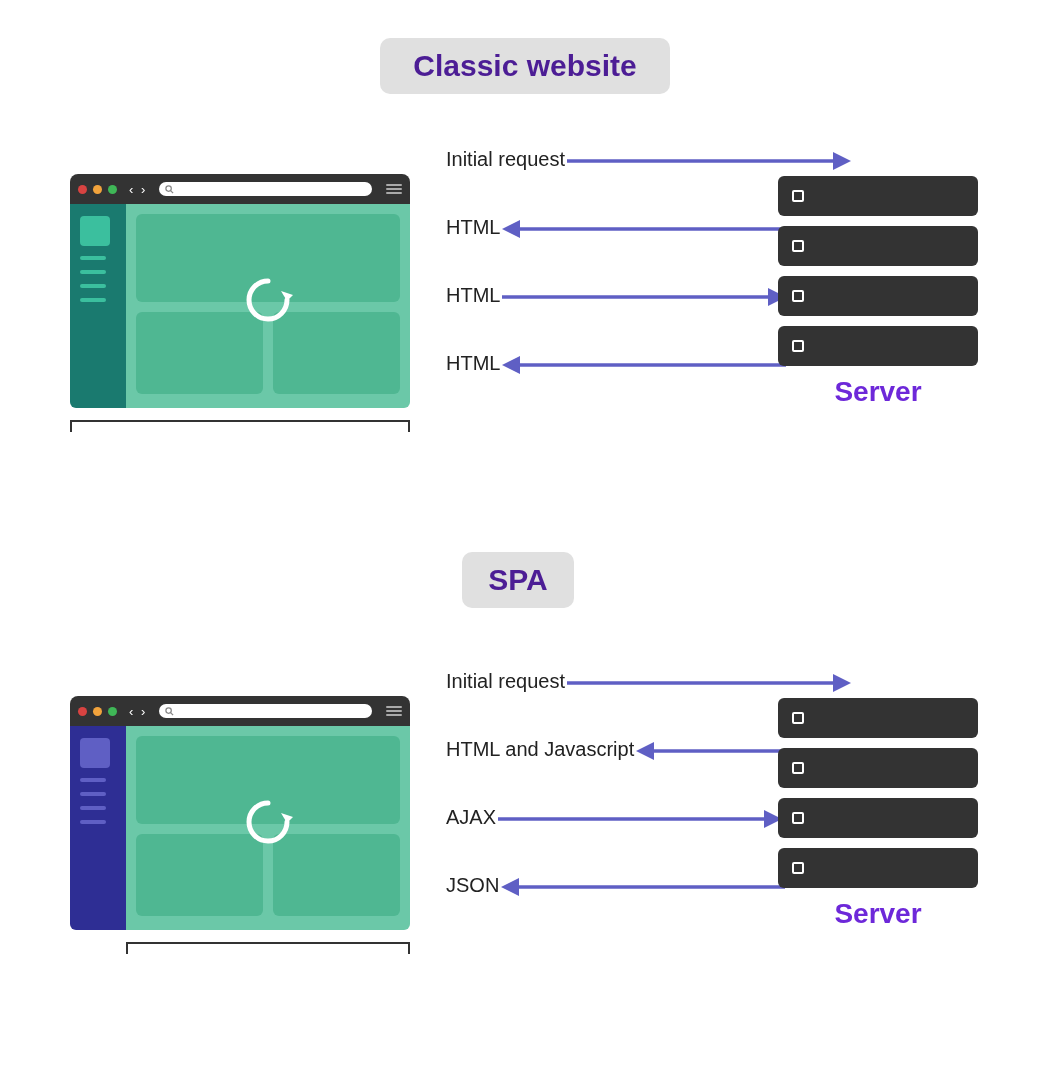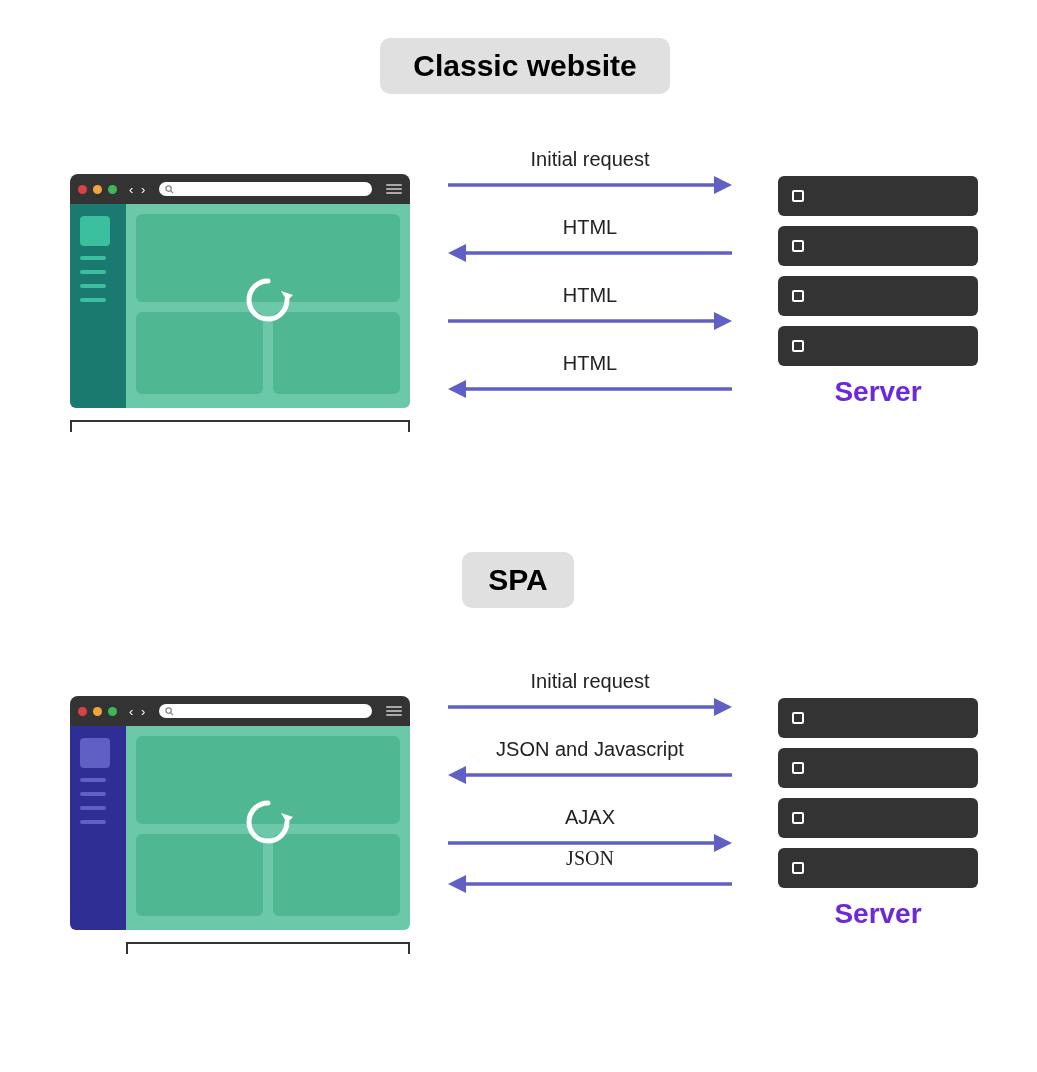"Classic website" .title-pill { color: #000000 -> #4c1d95 }
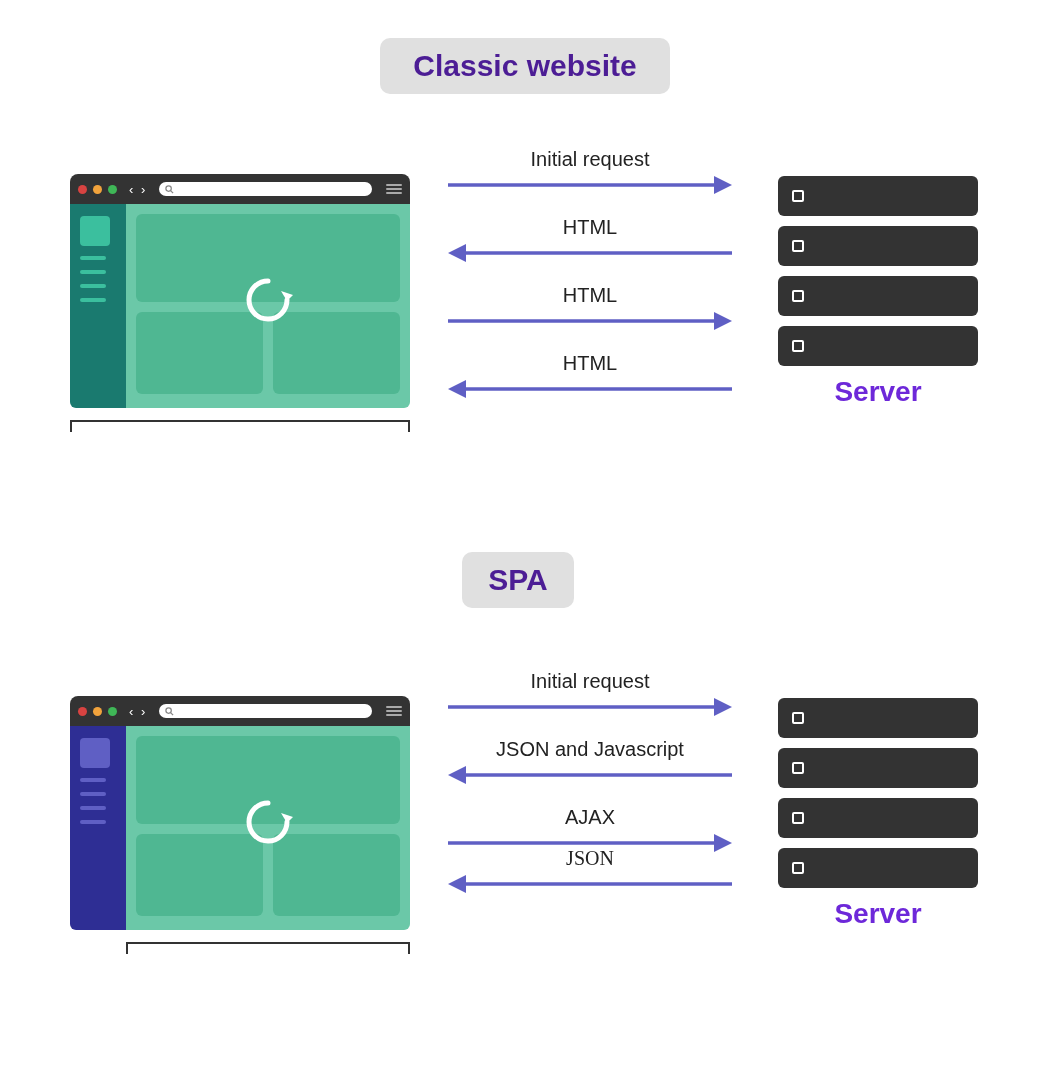"Initial request" .arrow { flex-direction: column -> none }
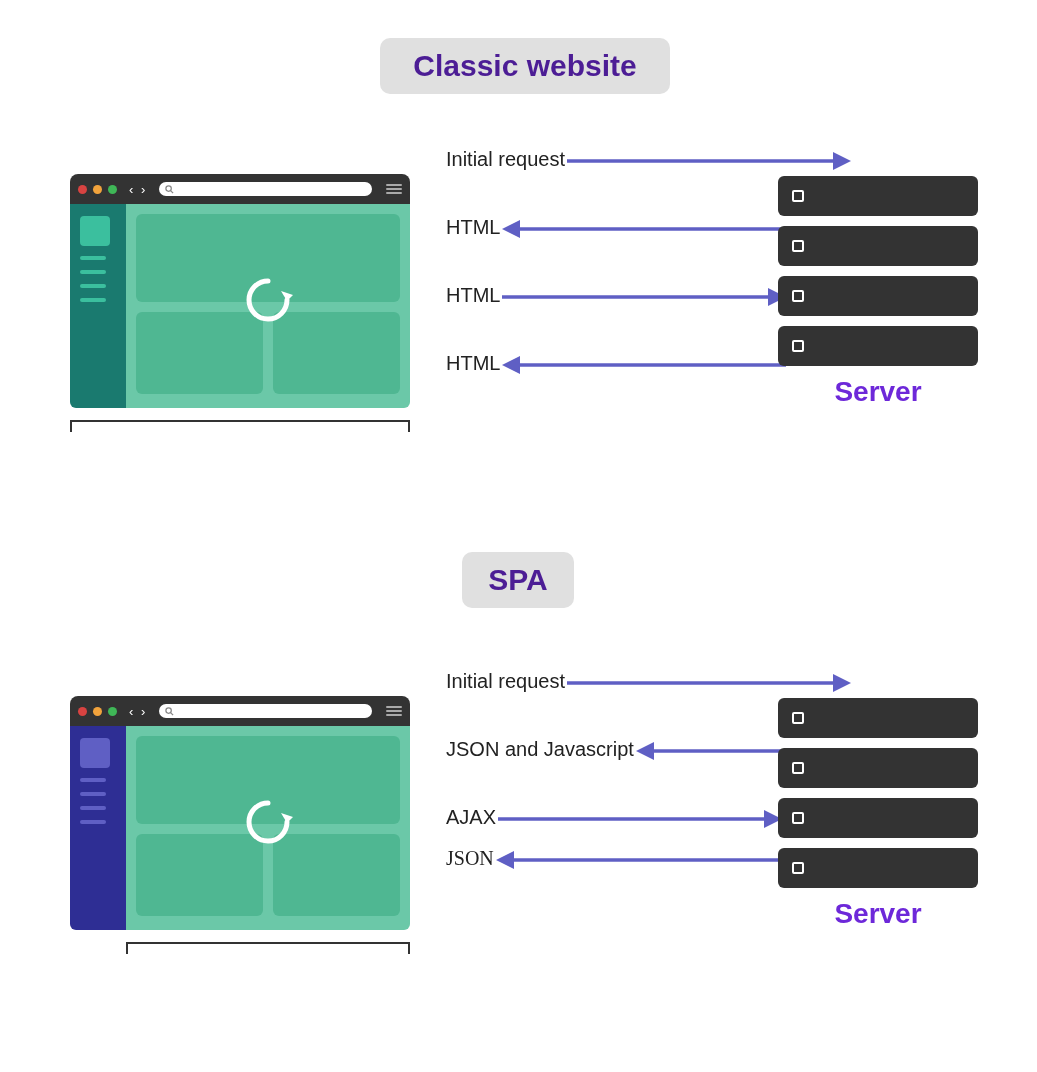"JSON and Javascript" div.arrow-label { text: JSON -> HTML }
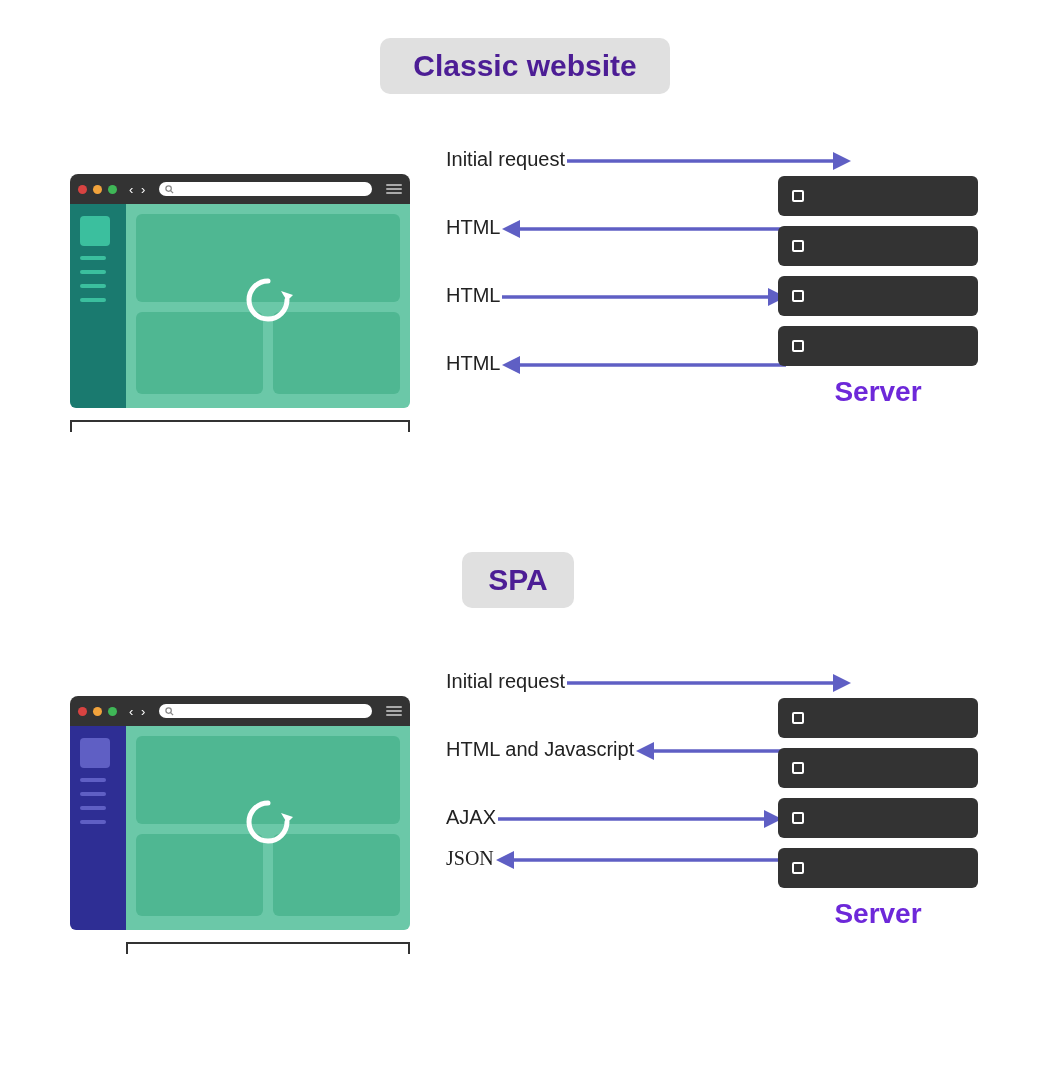"JSON" div.arrow { font-family: Liberation Serif, serif -> none; top: 847px -> 874px }
